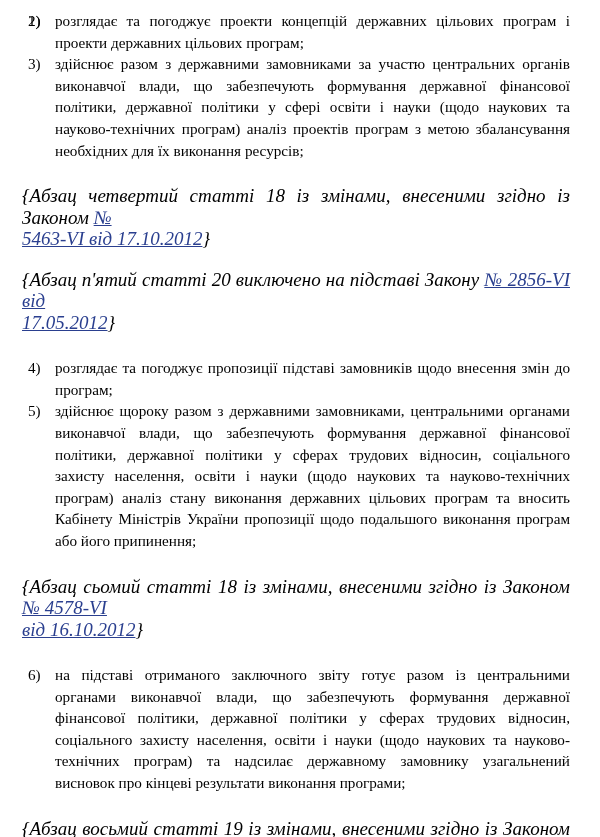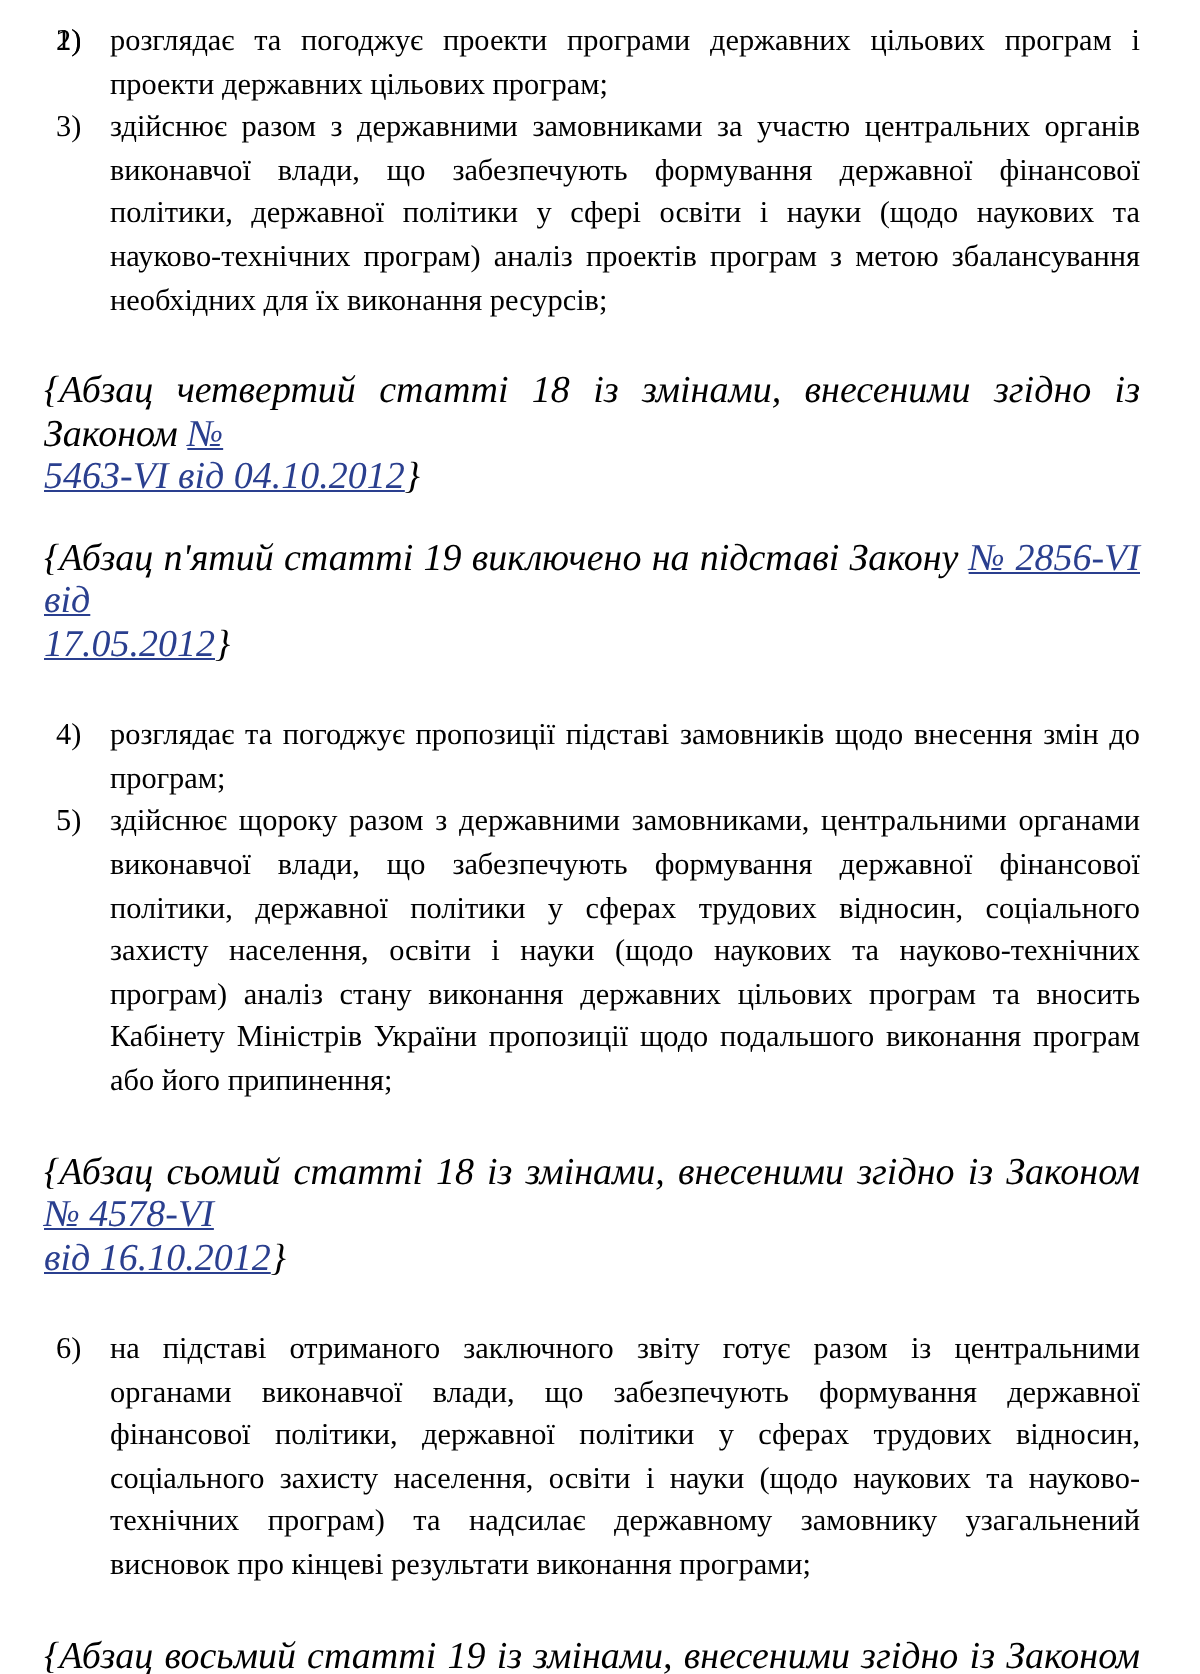"розглядає та погоджує проекти програми" span.clause-text { text: програми -> концепцій }
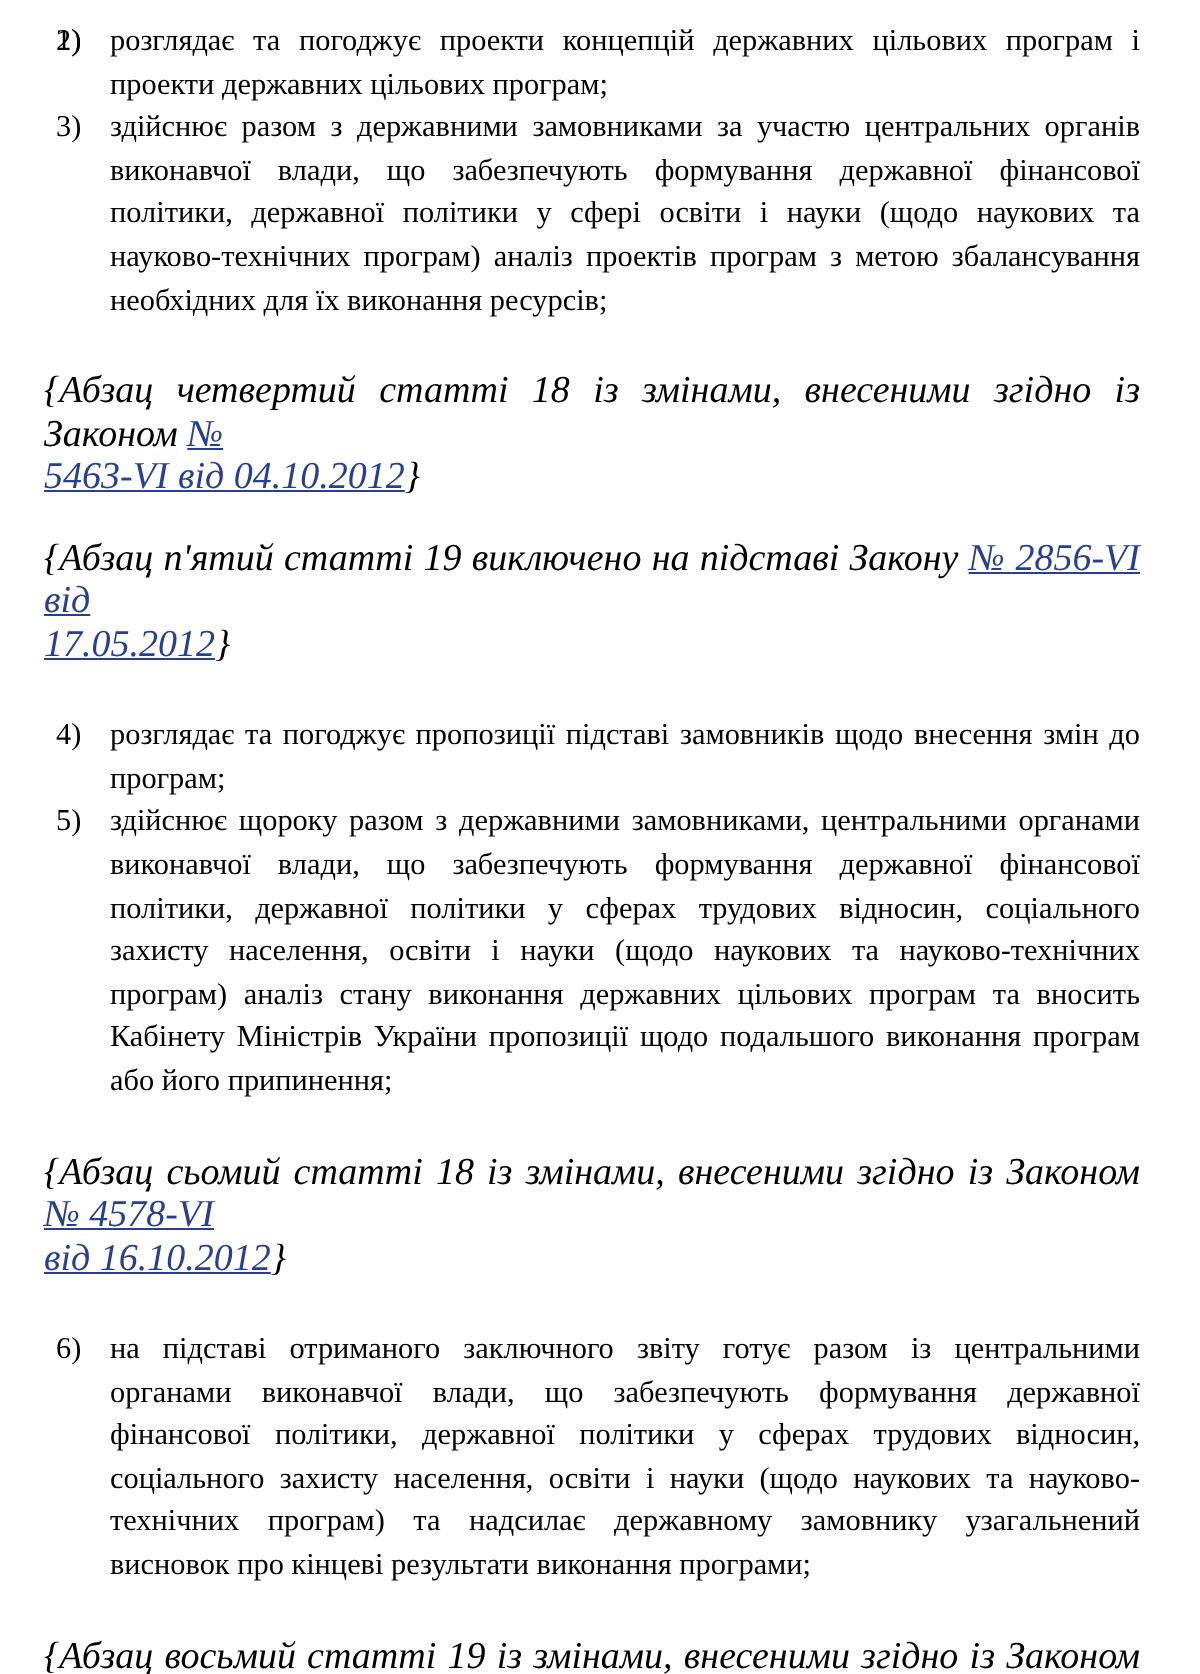"5463-VI від 04.10.2012" span { text: 04.10.2012 -> 17.10.2012 }
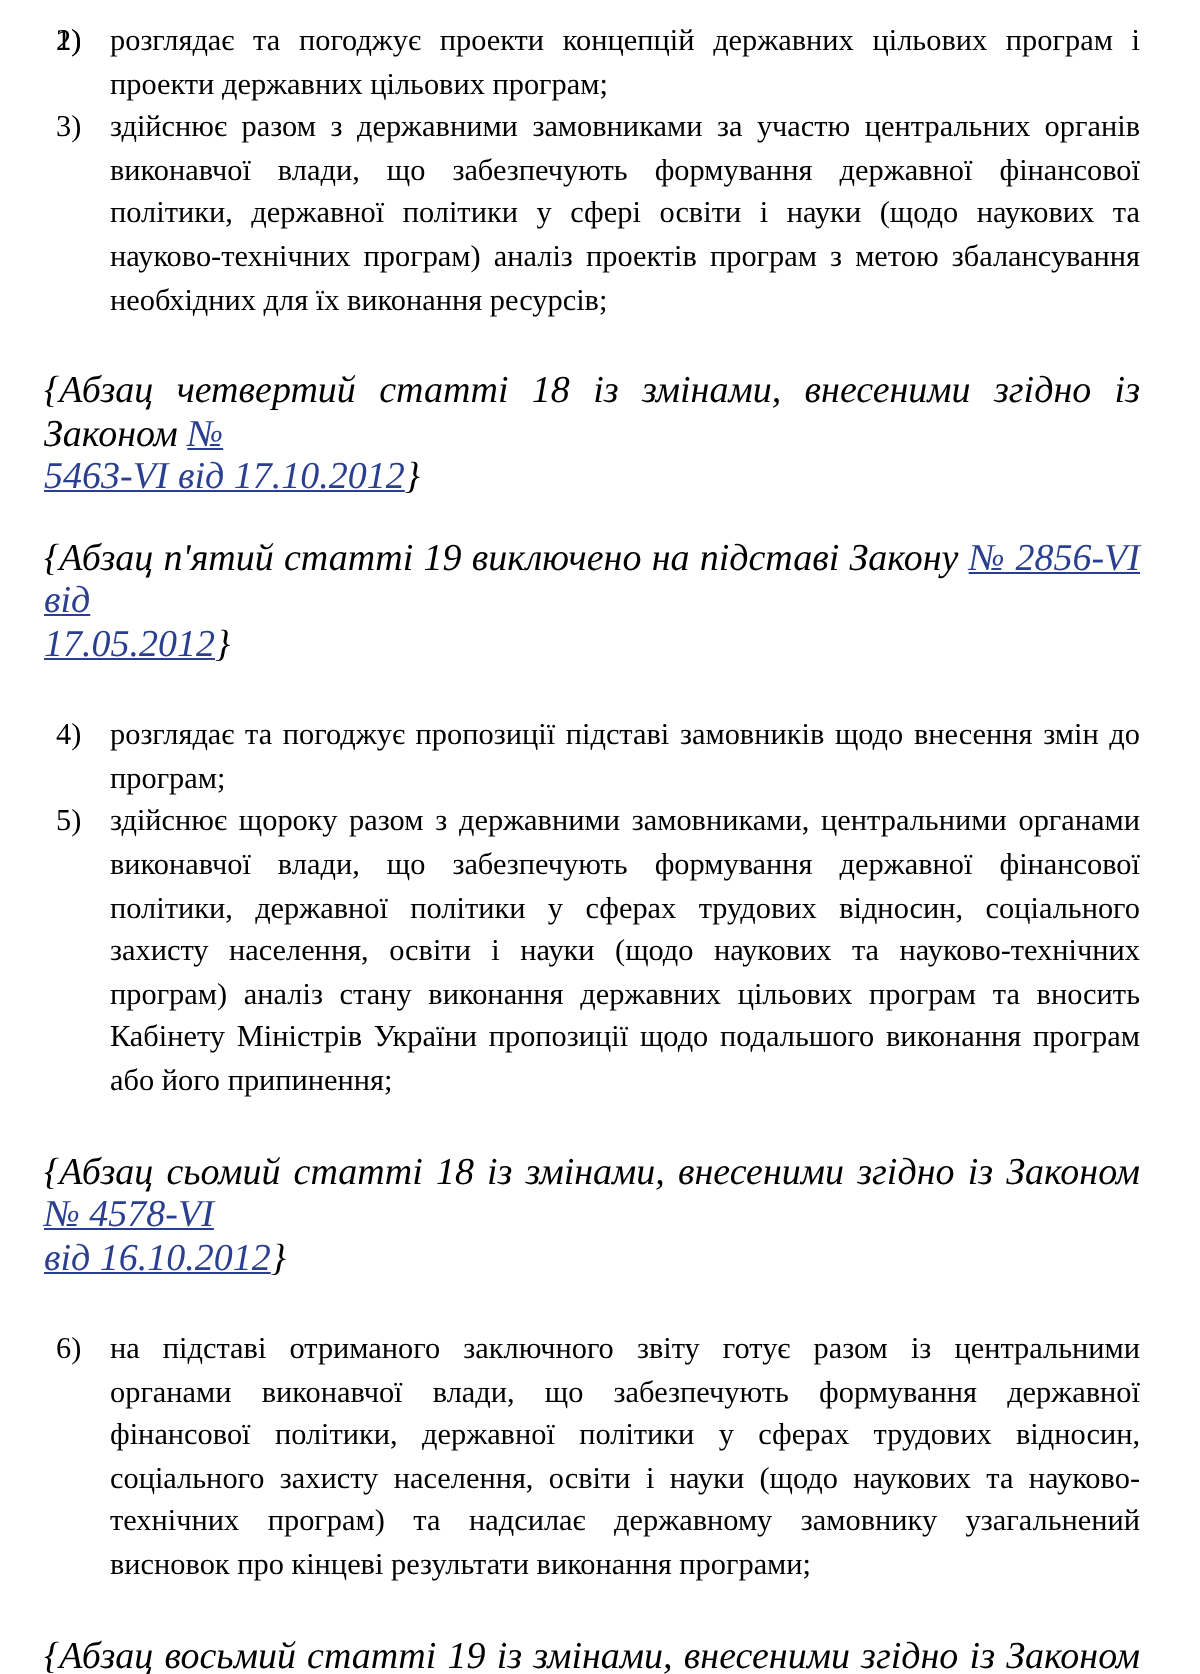"{Абзац п'ятий статті 19 виключено" span { text: 19 -> 20 }
